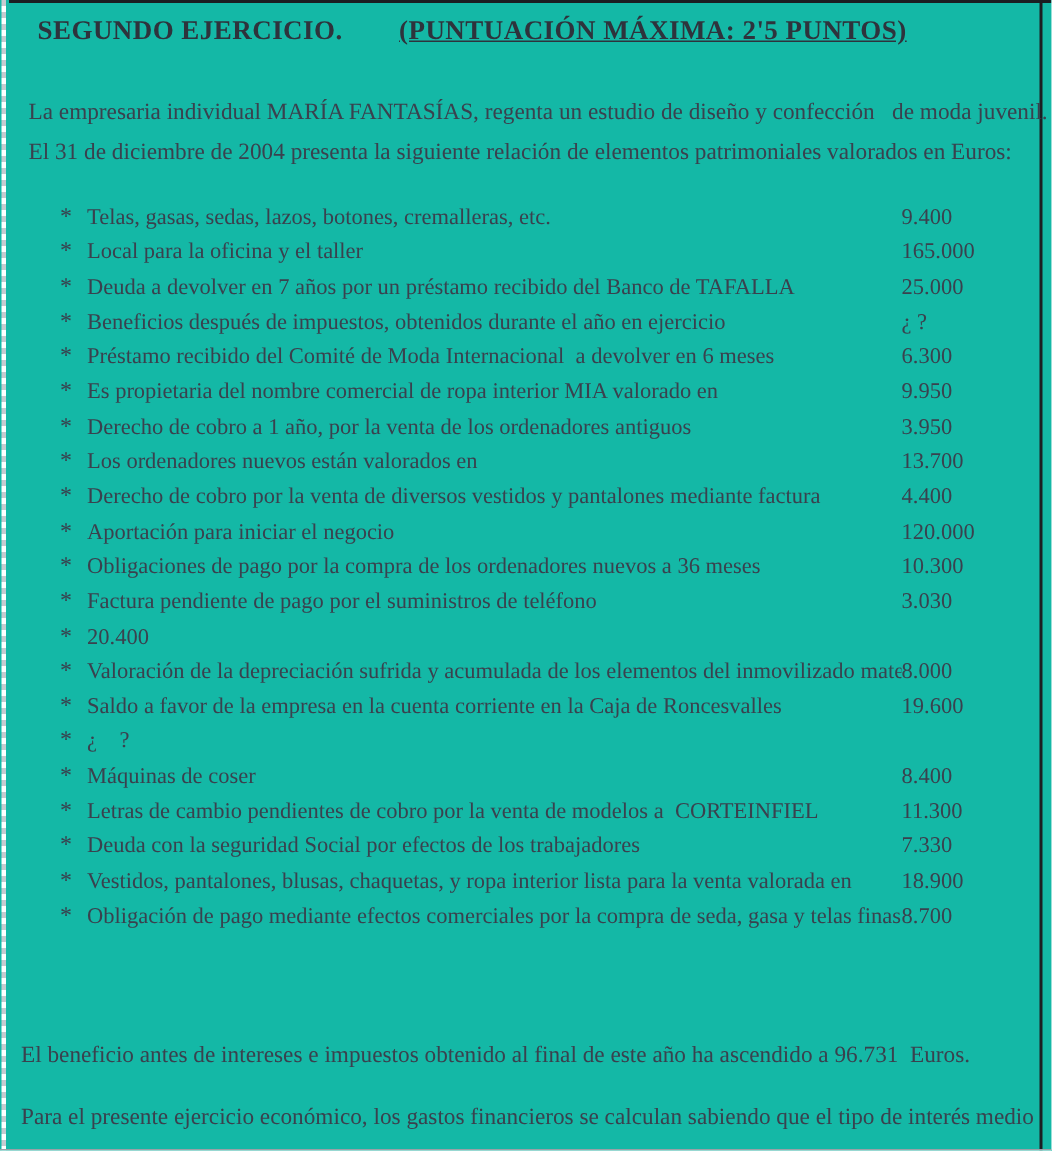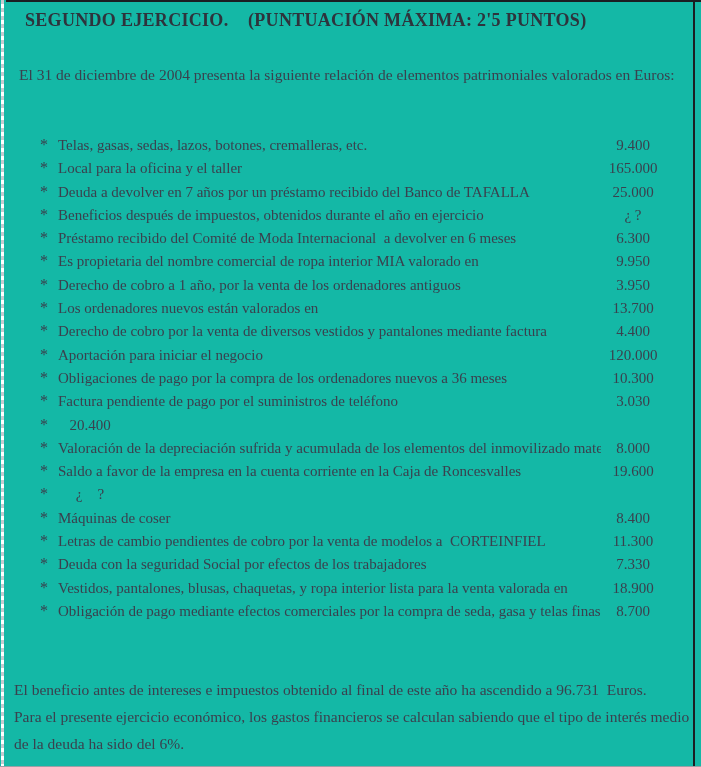"(PUNTUACIÓN MÁXIMA: 2'5 PUNTOS)" .title-right { left: 223px -> 241px; text-decoration: none -> underline }
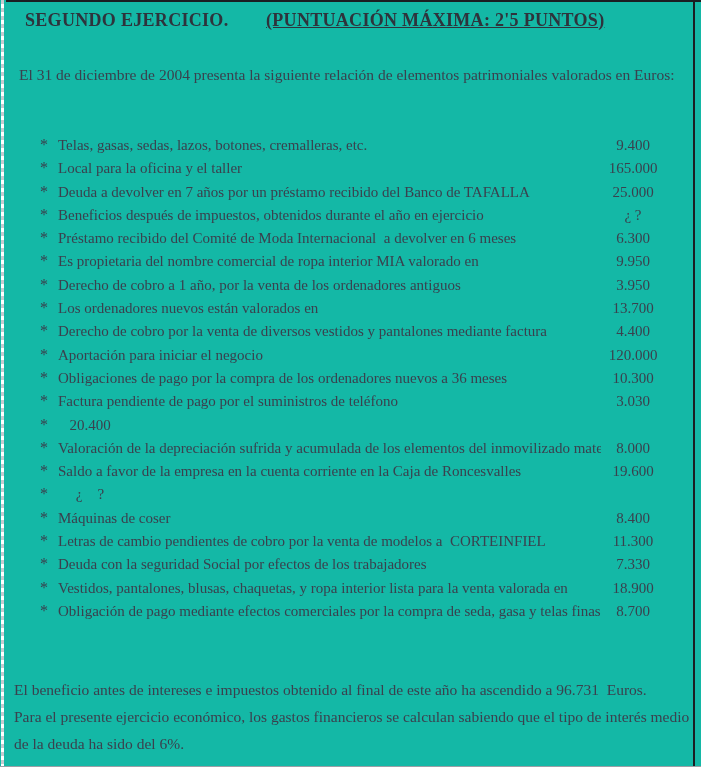"La empresaria individual MARÍA" div { html: none -> <div>La empresaria individual MARÍA FANTASÍAS, regenta un estudio de diseño y confección de moda juvenil.</div> }
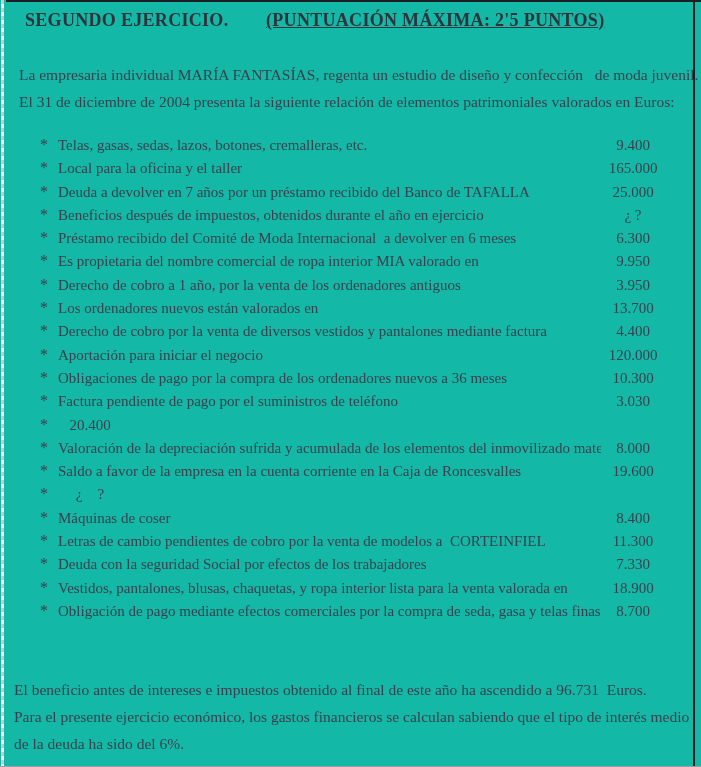"9.400" .value { text-align: center -> left }
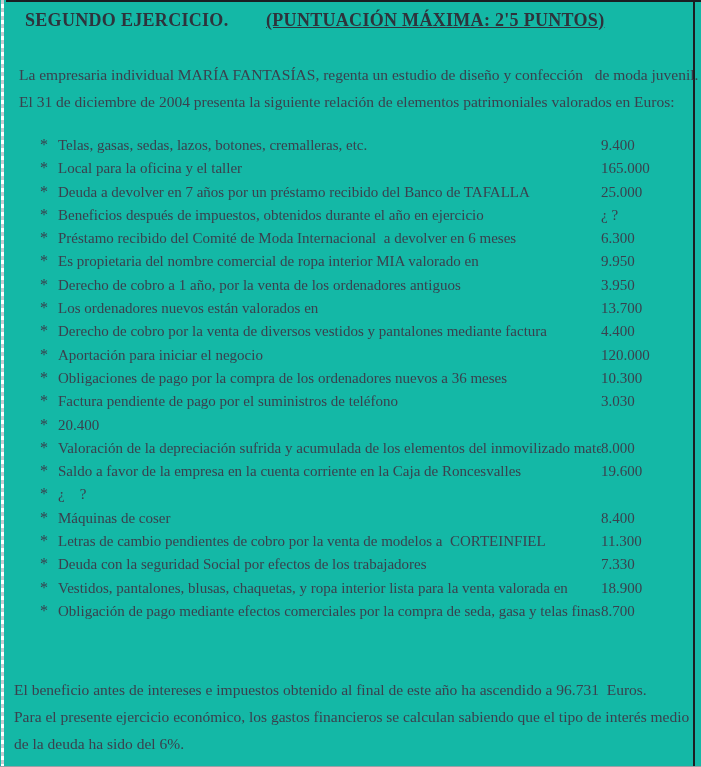"El beneficio antes de intereses" .footer div { margin-top: none -> 14px }
